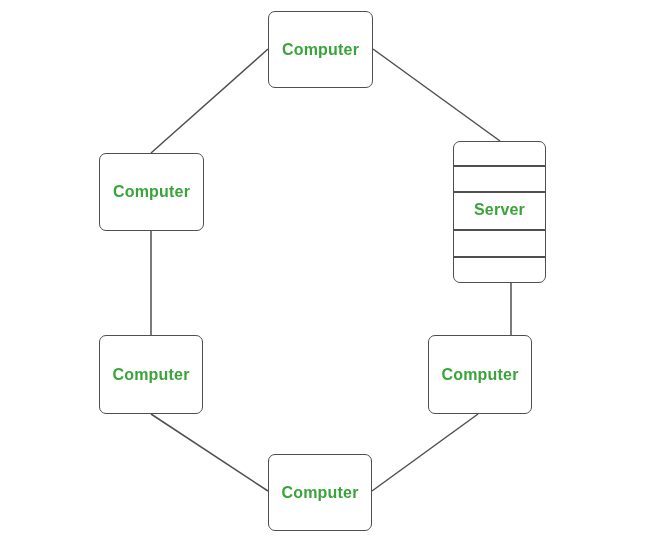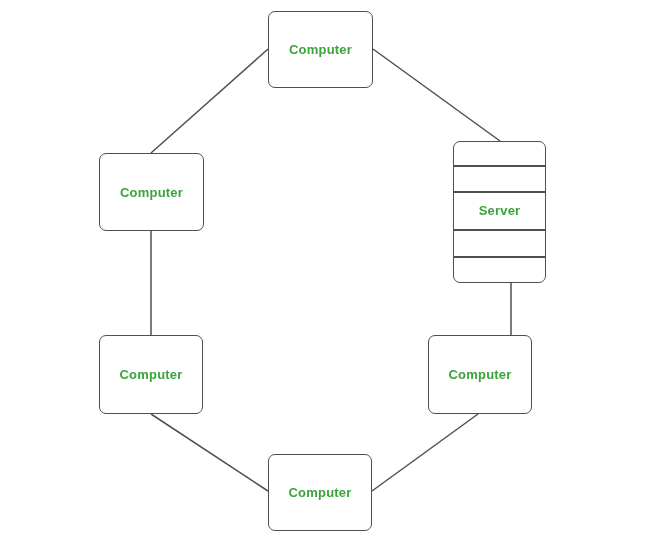"Computer" .label { font-size: 13px -> 16px }
